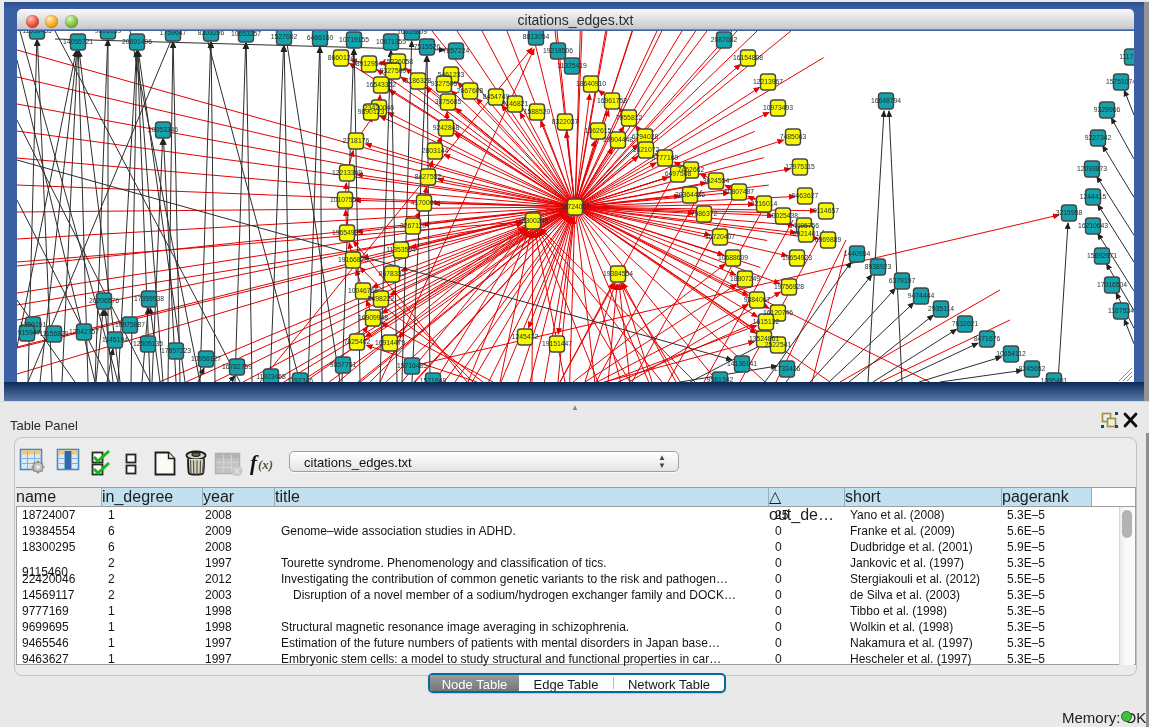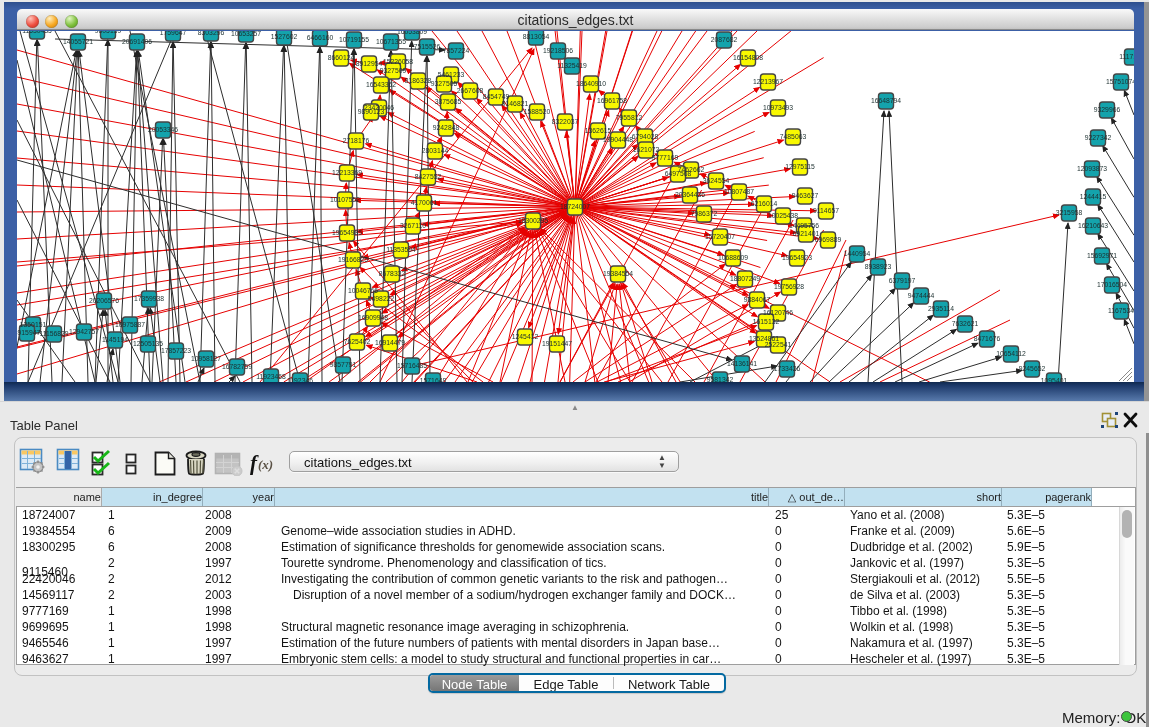"name" .th { font-size: 11px -> 16px; text-align: right -> left }
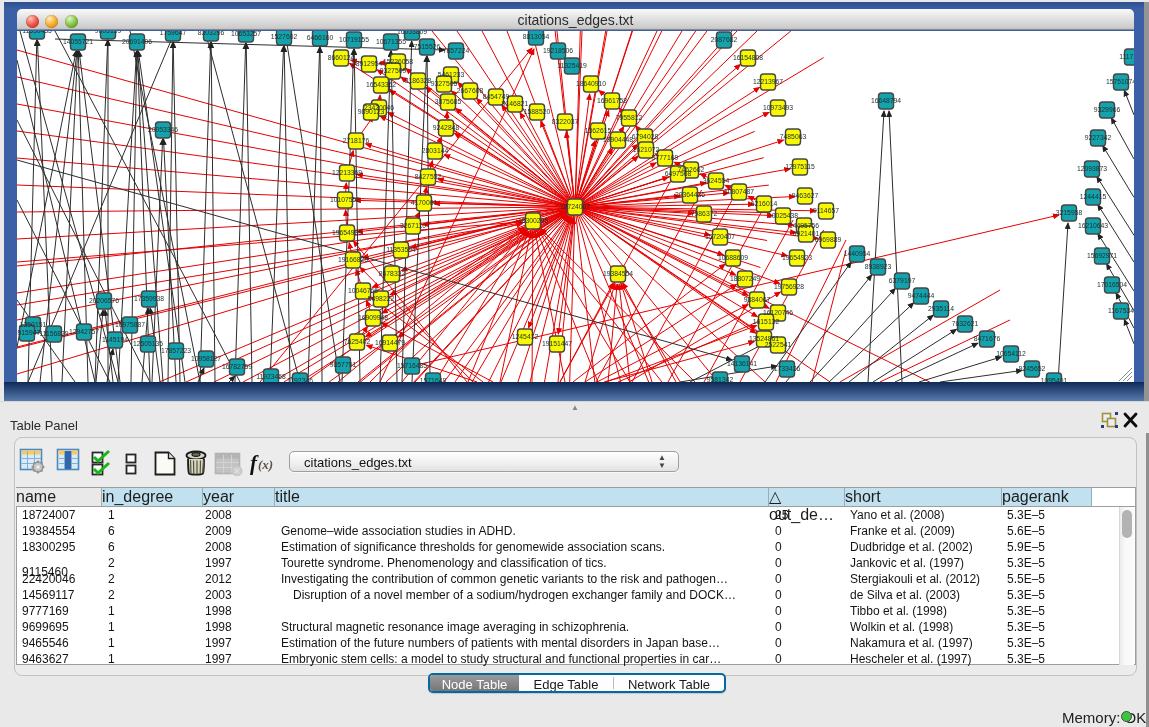"Estimation of significance thresholds" div.cell { html: <div>Estimation of significance thresholds for genomewide association scans.</div> -> none }
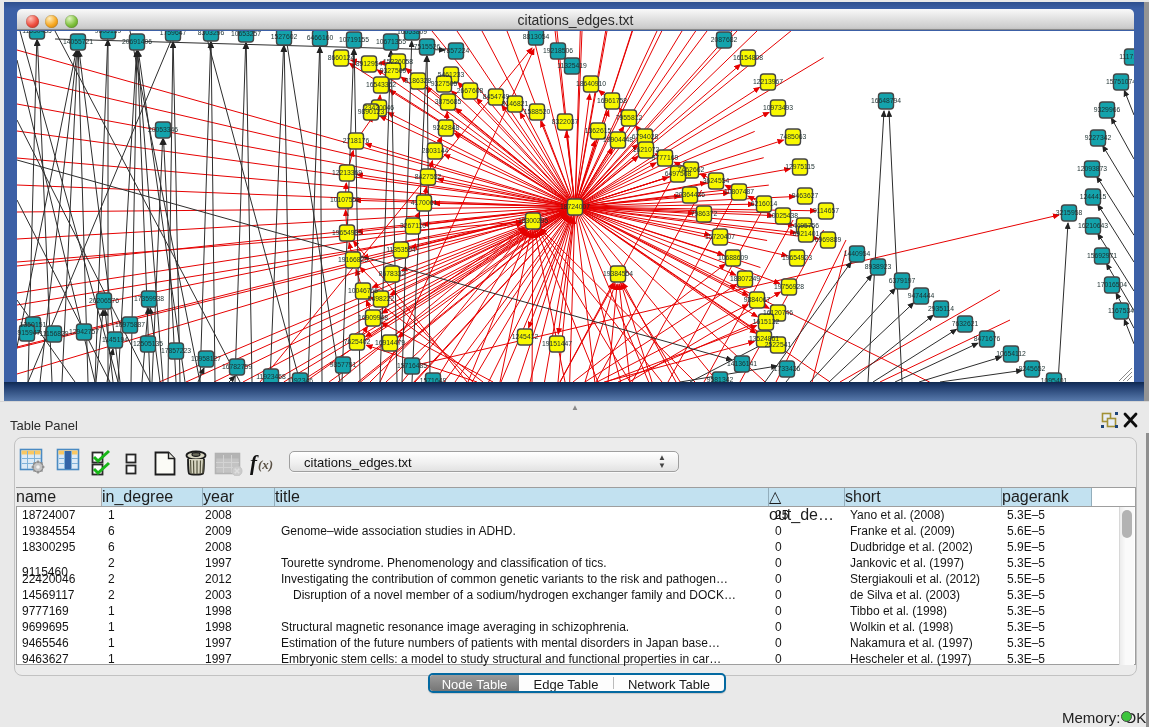"Dudbridge et al. (2002)" div.cell { text: 2002 -> 2001 }
